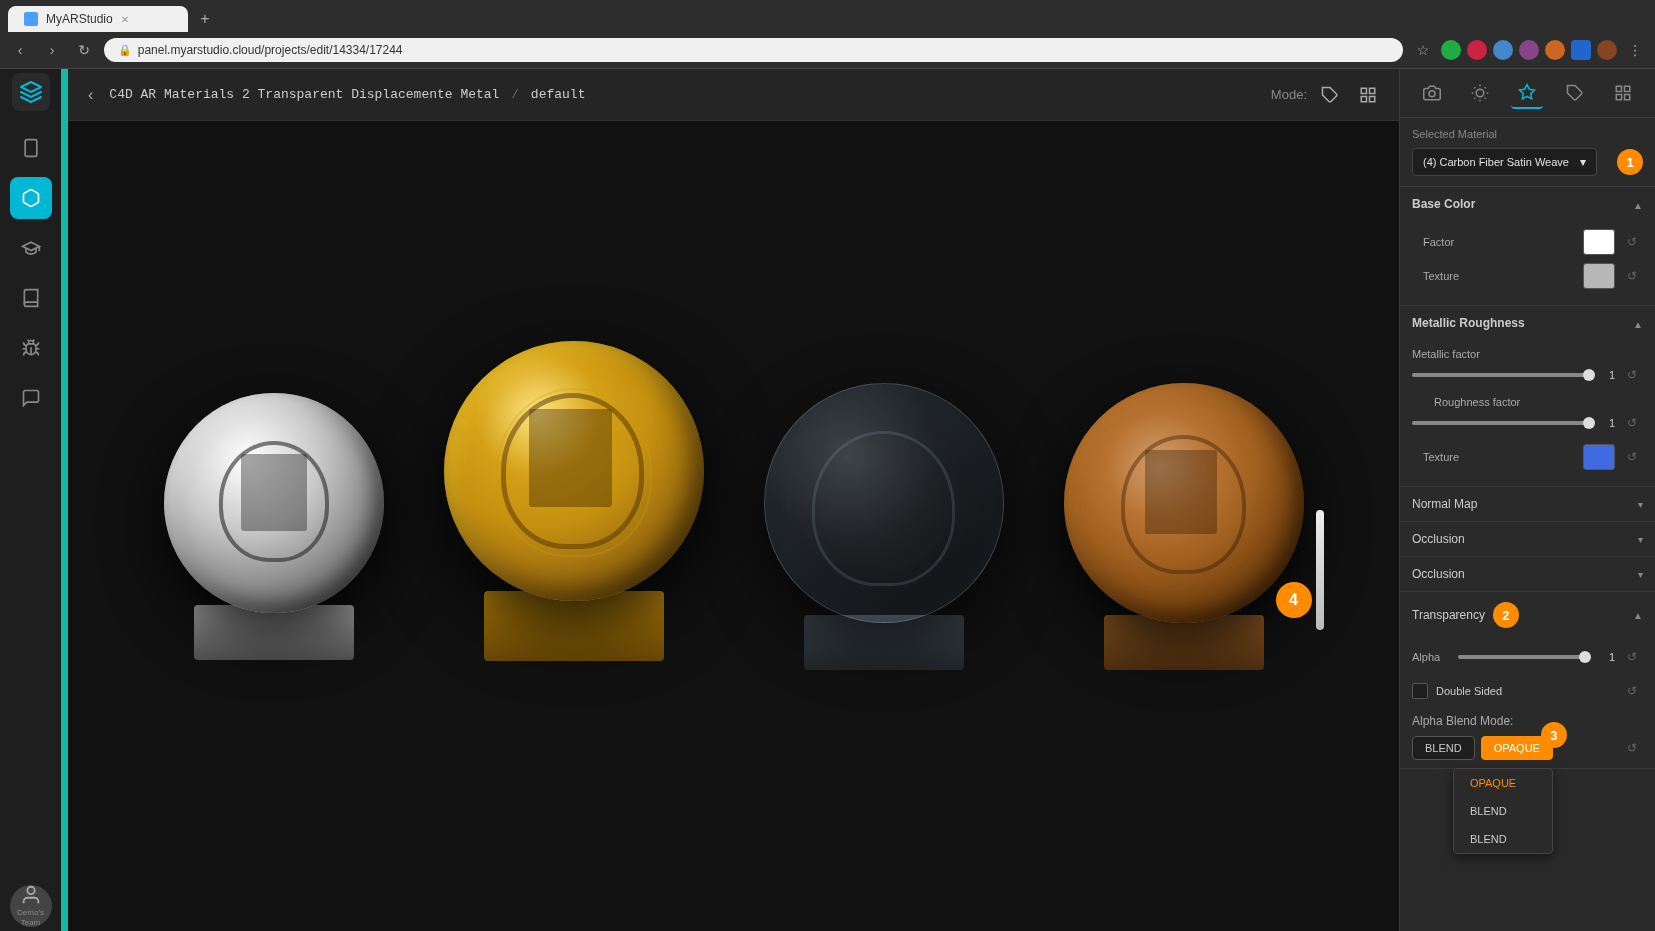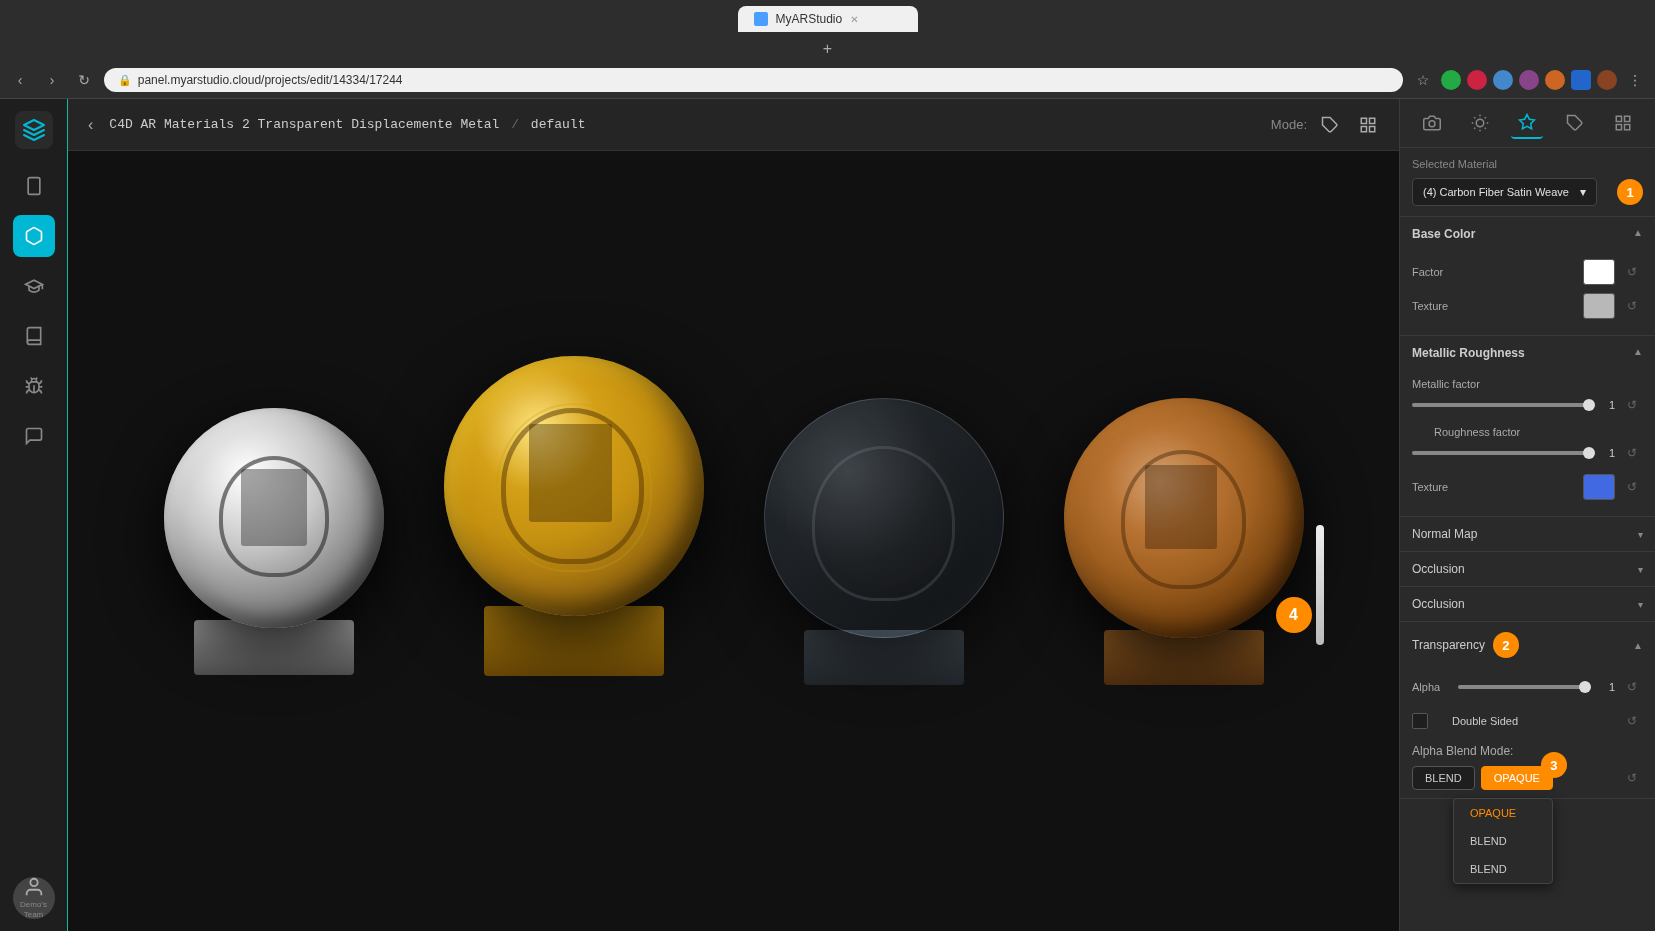"MyARStudio" .tab-bar { flex-direction: column -> none }
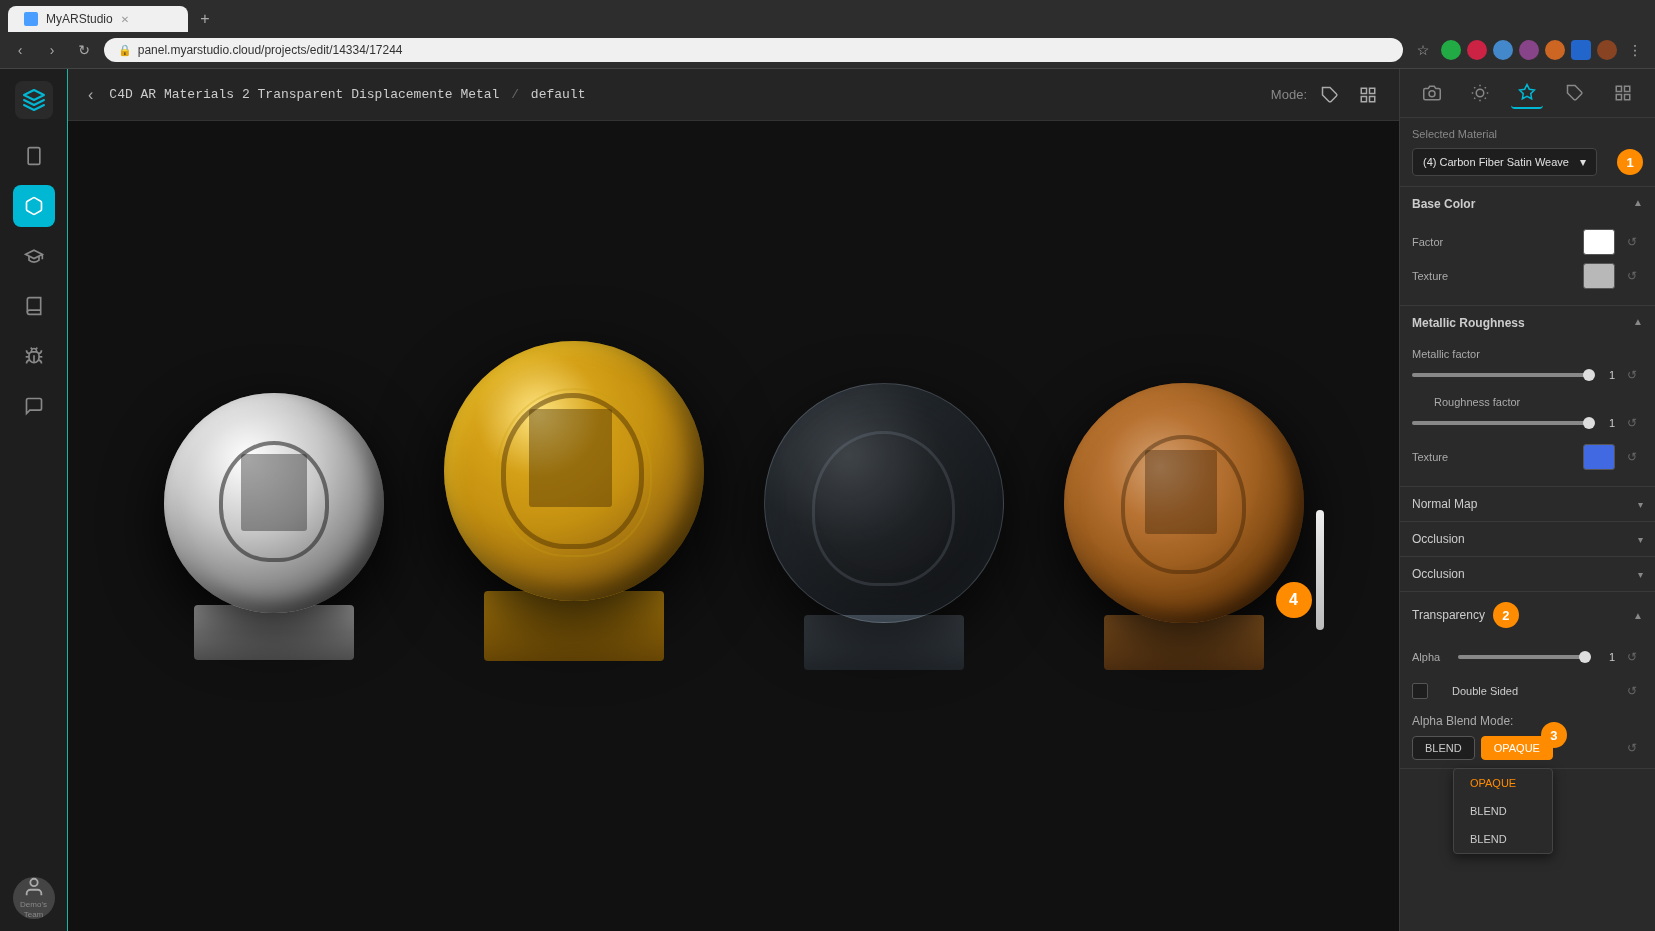"Base Color" .section-header { align-items: flex-start -> flex-end }
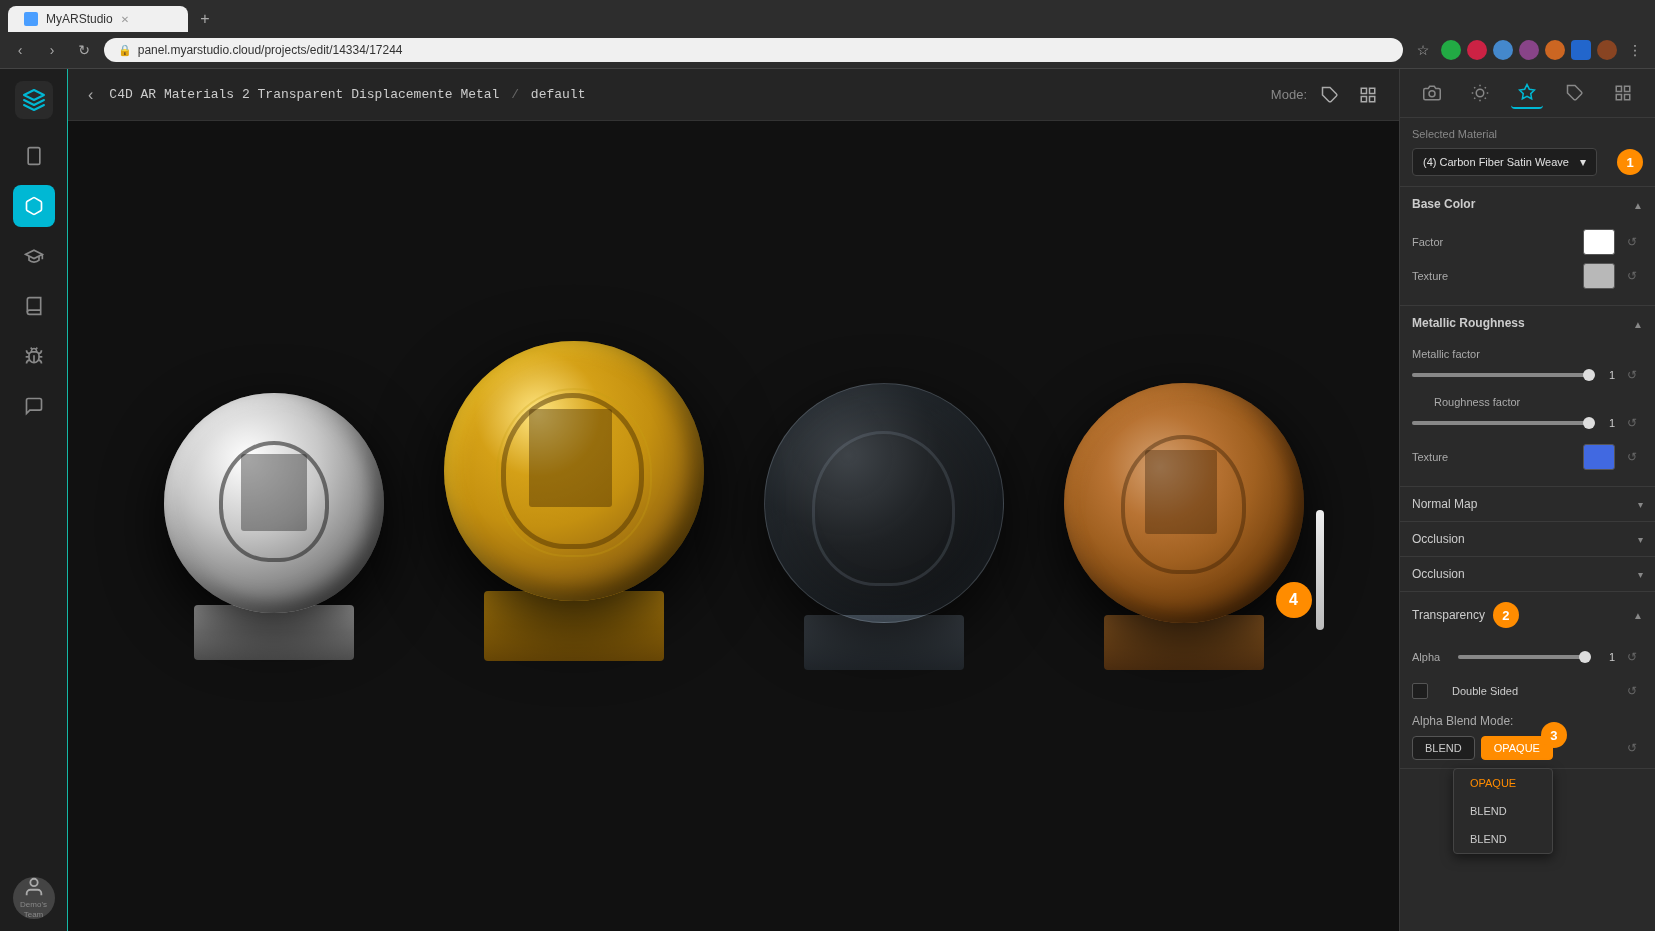"Factor" .prop-label { margin-left: none -> 11px }
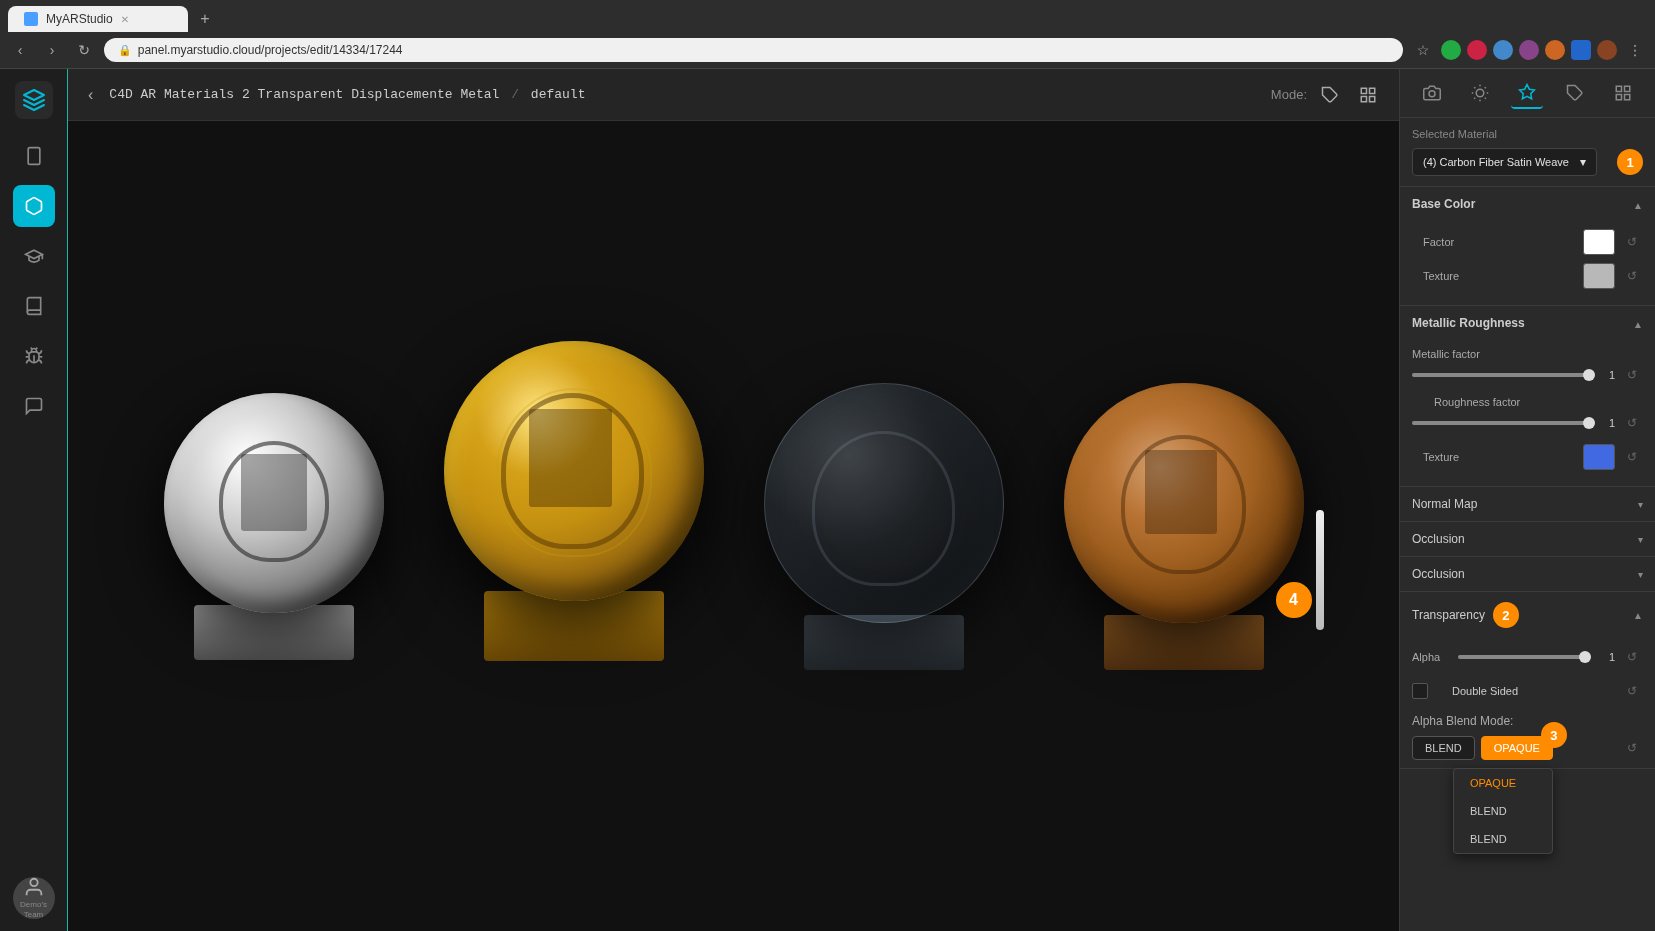"Double Sided" .checkbox-row { gap: 24px -> 8px }
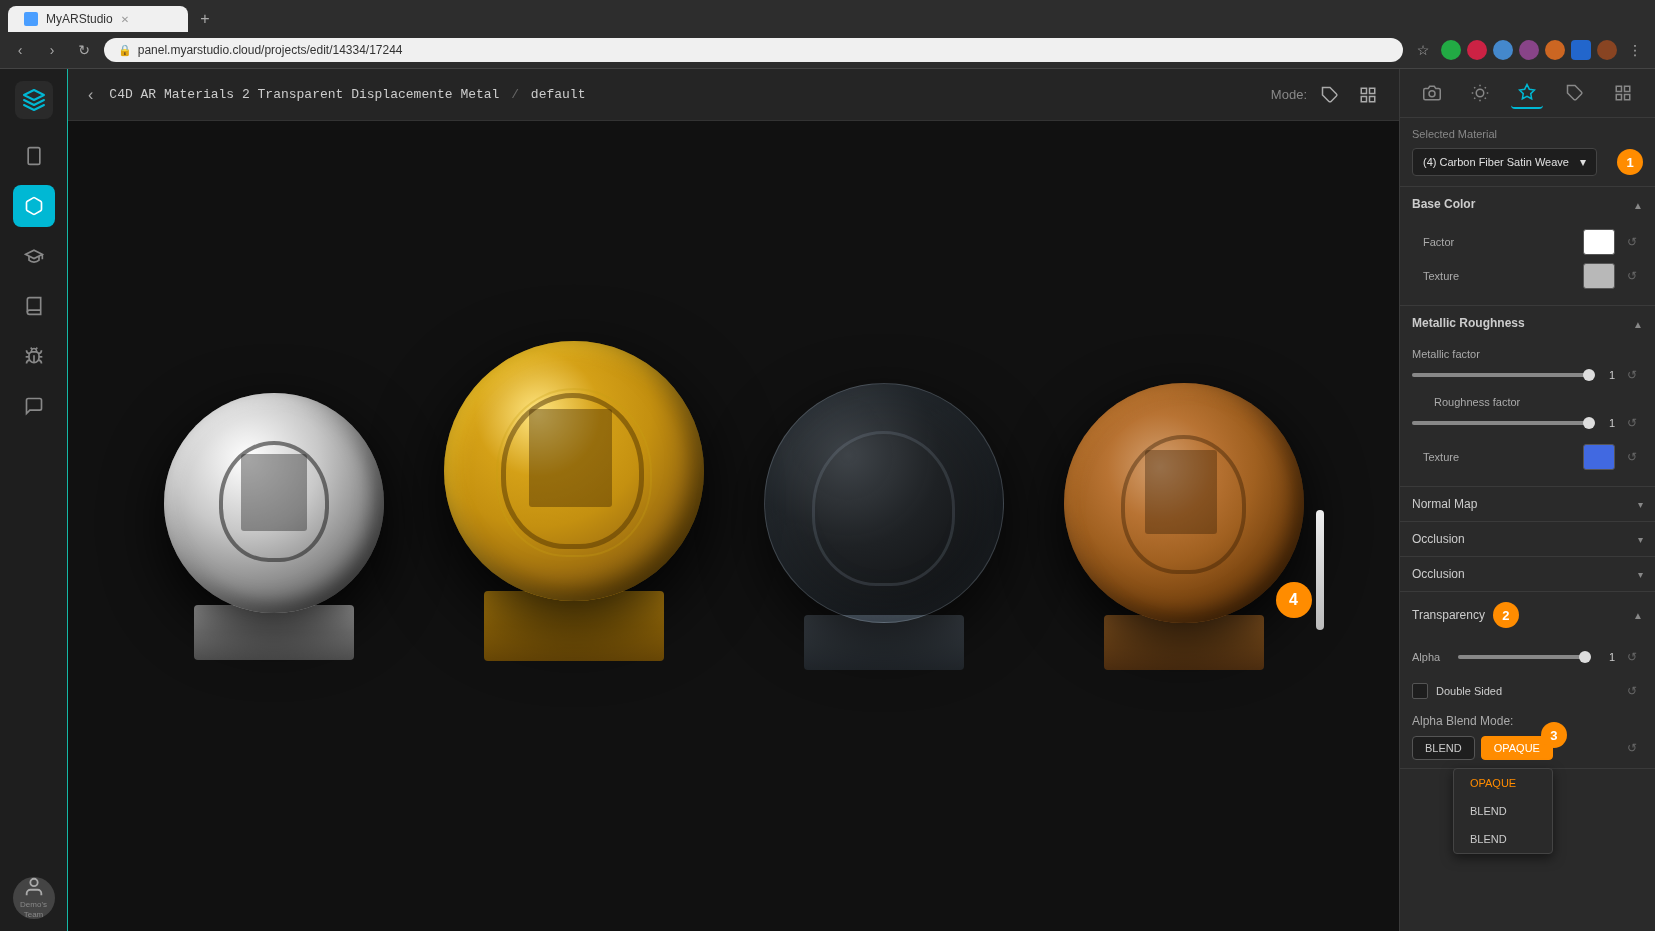"Demo's Team" .left-sidebar { border-right: 1px solid #14b8a6 -> 7px solid #14b8a6; padding: 12px 0 -> 4px 0 }
